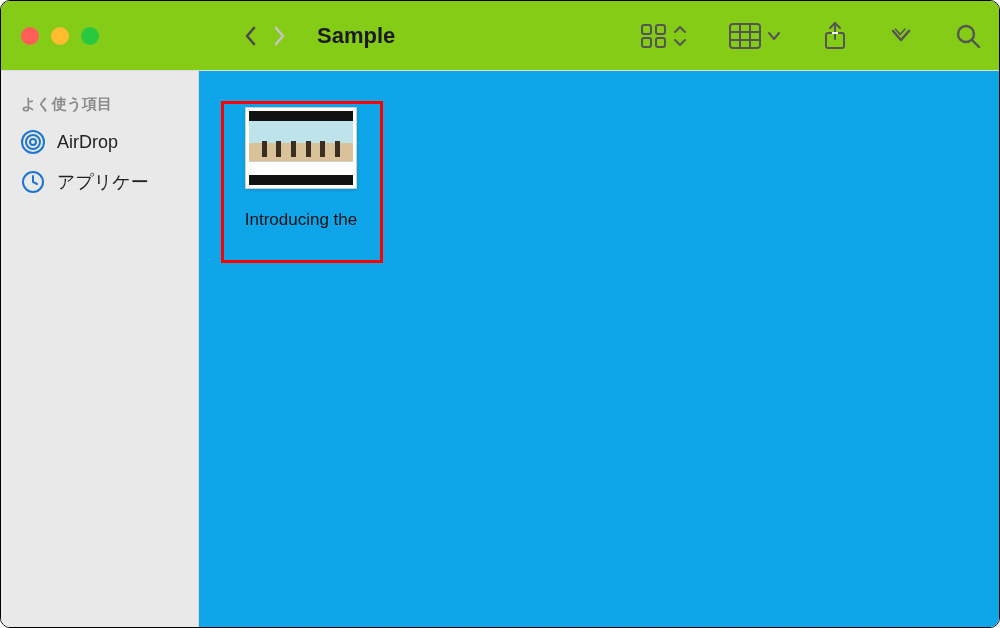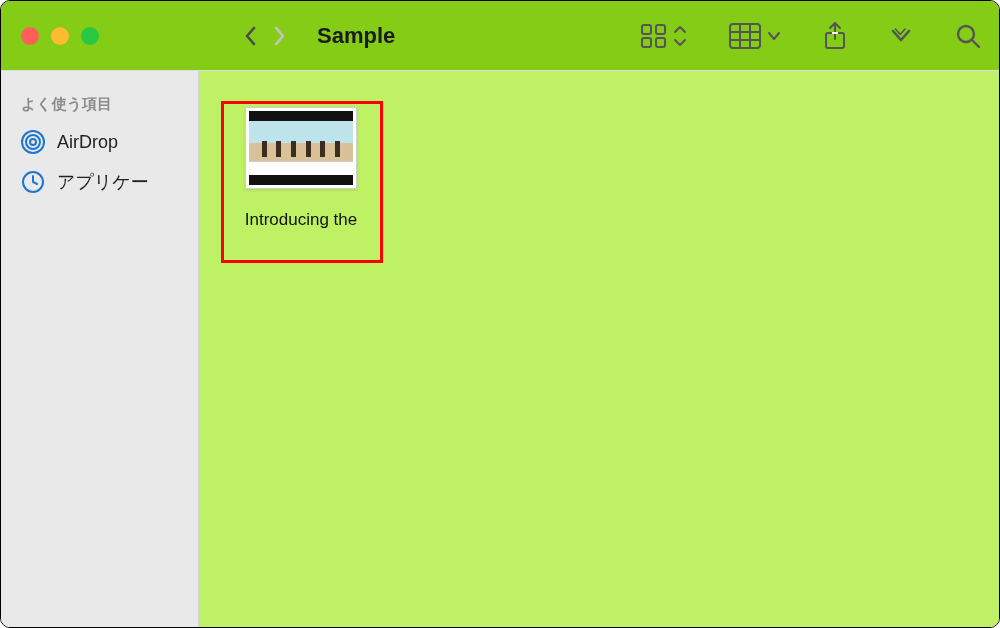"Introducing the" .content { background: #bef264 -> #0ea5e9 }
